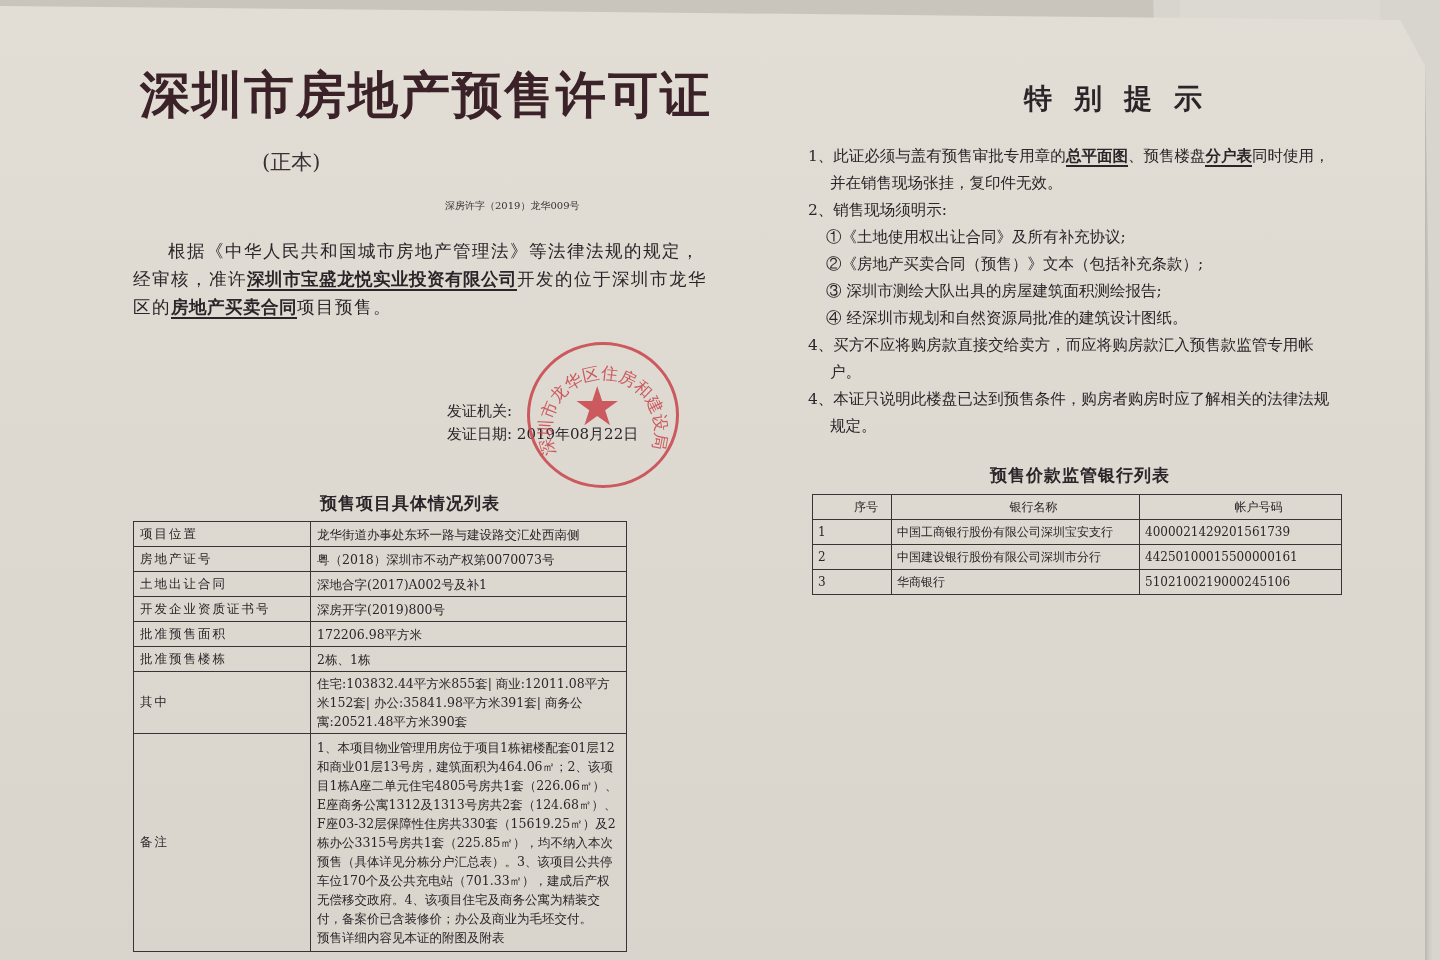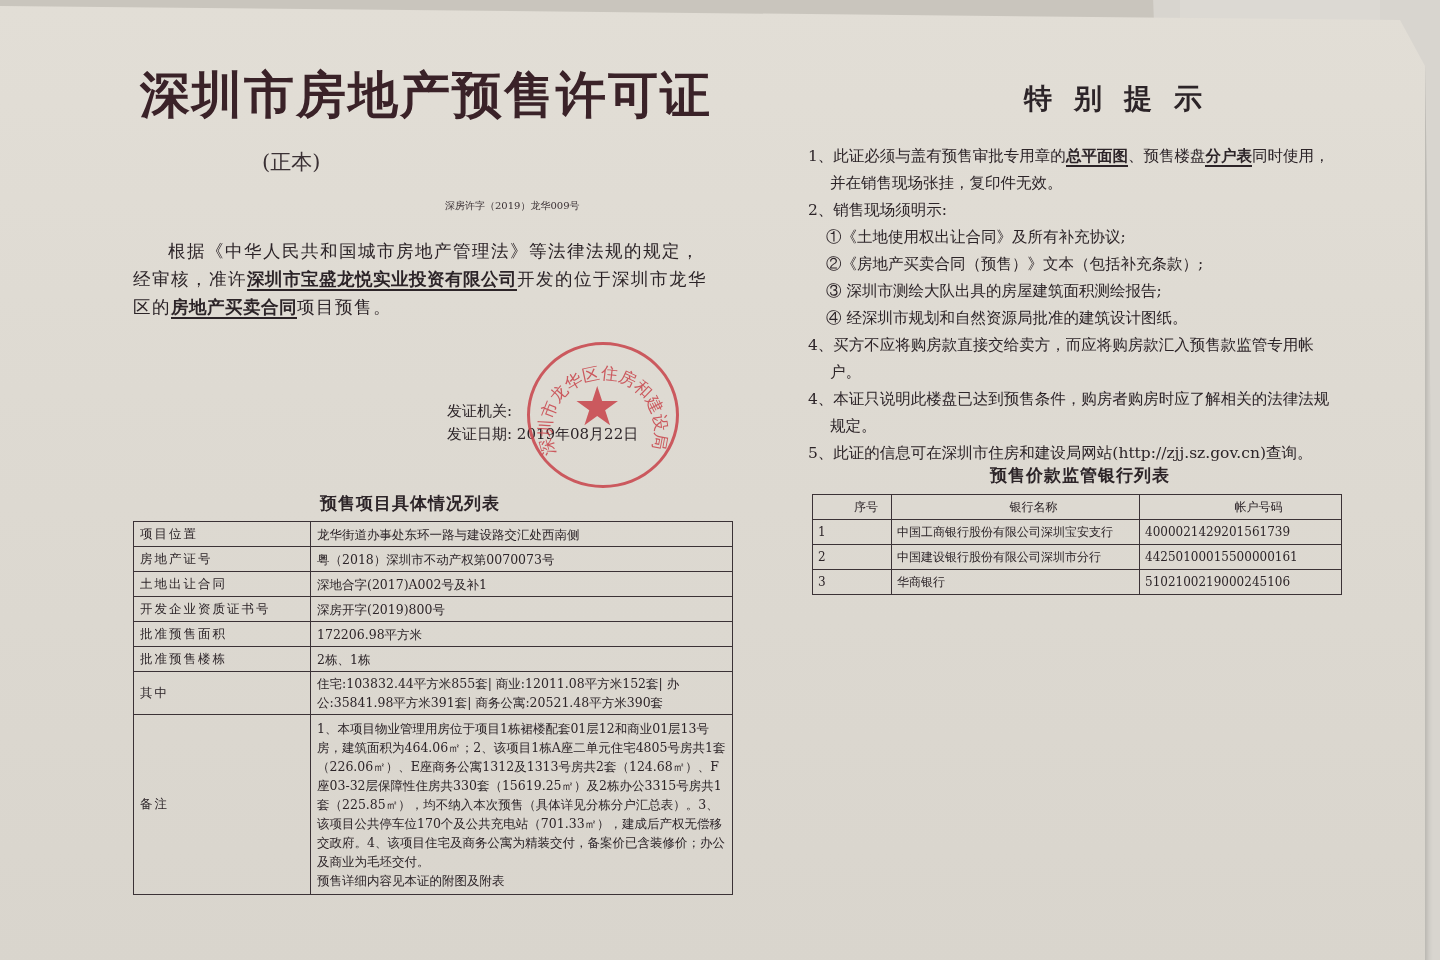"5、此证的信息可在深圳市住房和建设局网站(http://zjj.sz.gov.c" div.it { html: <div>5、此证的信息可在深圳市住房和建设局网站(http://zjj.sz.gov.cn)查询。</div> -> none }
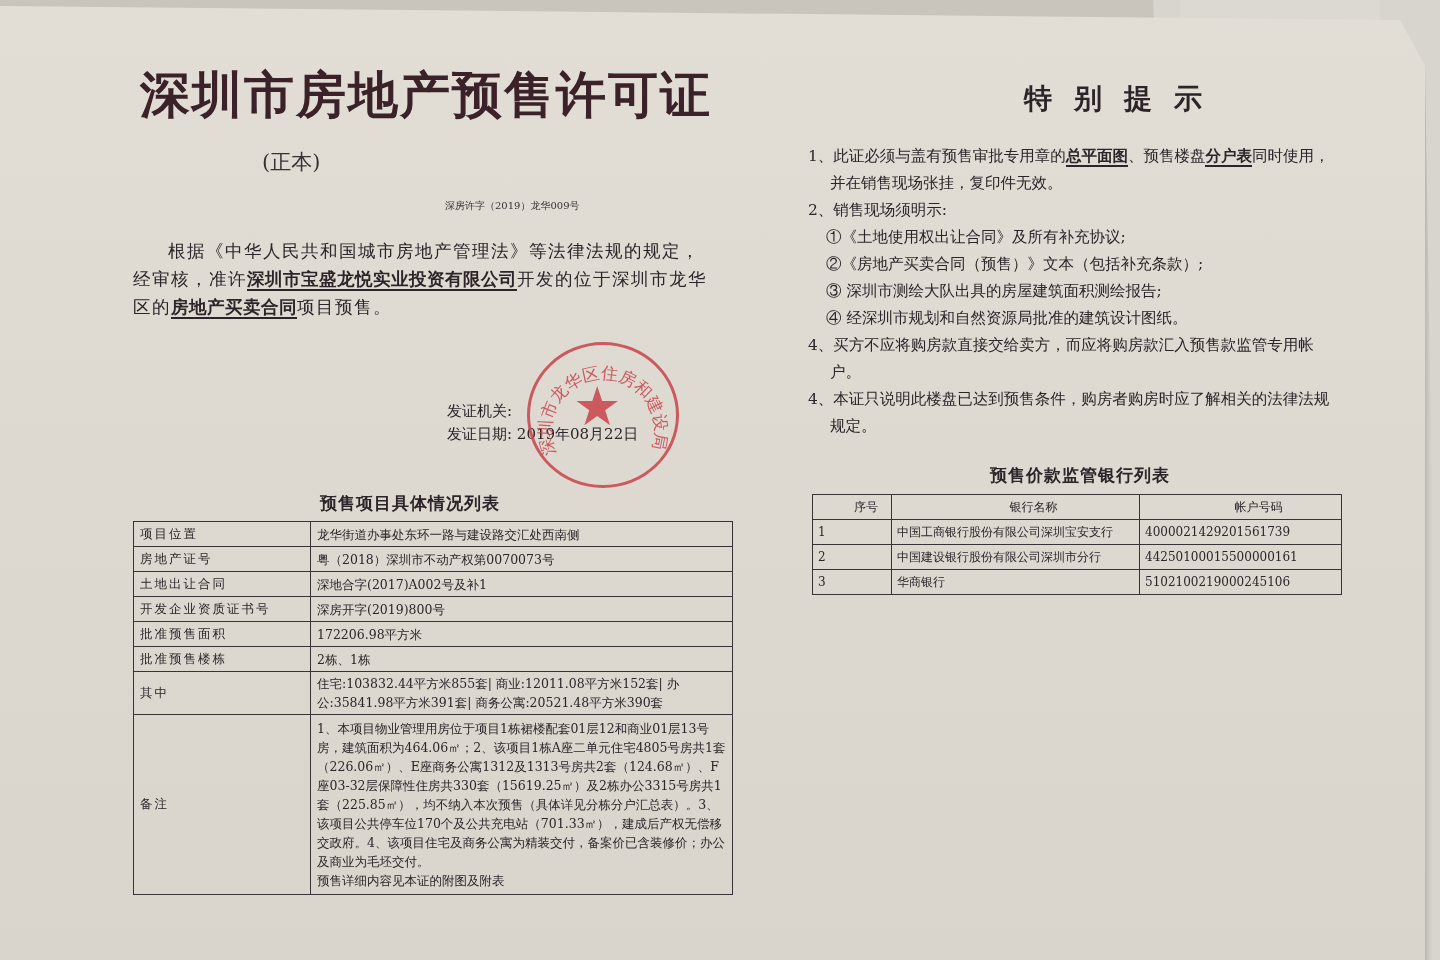"项目位置" table.info { width: 600px -> 494px }
